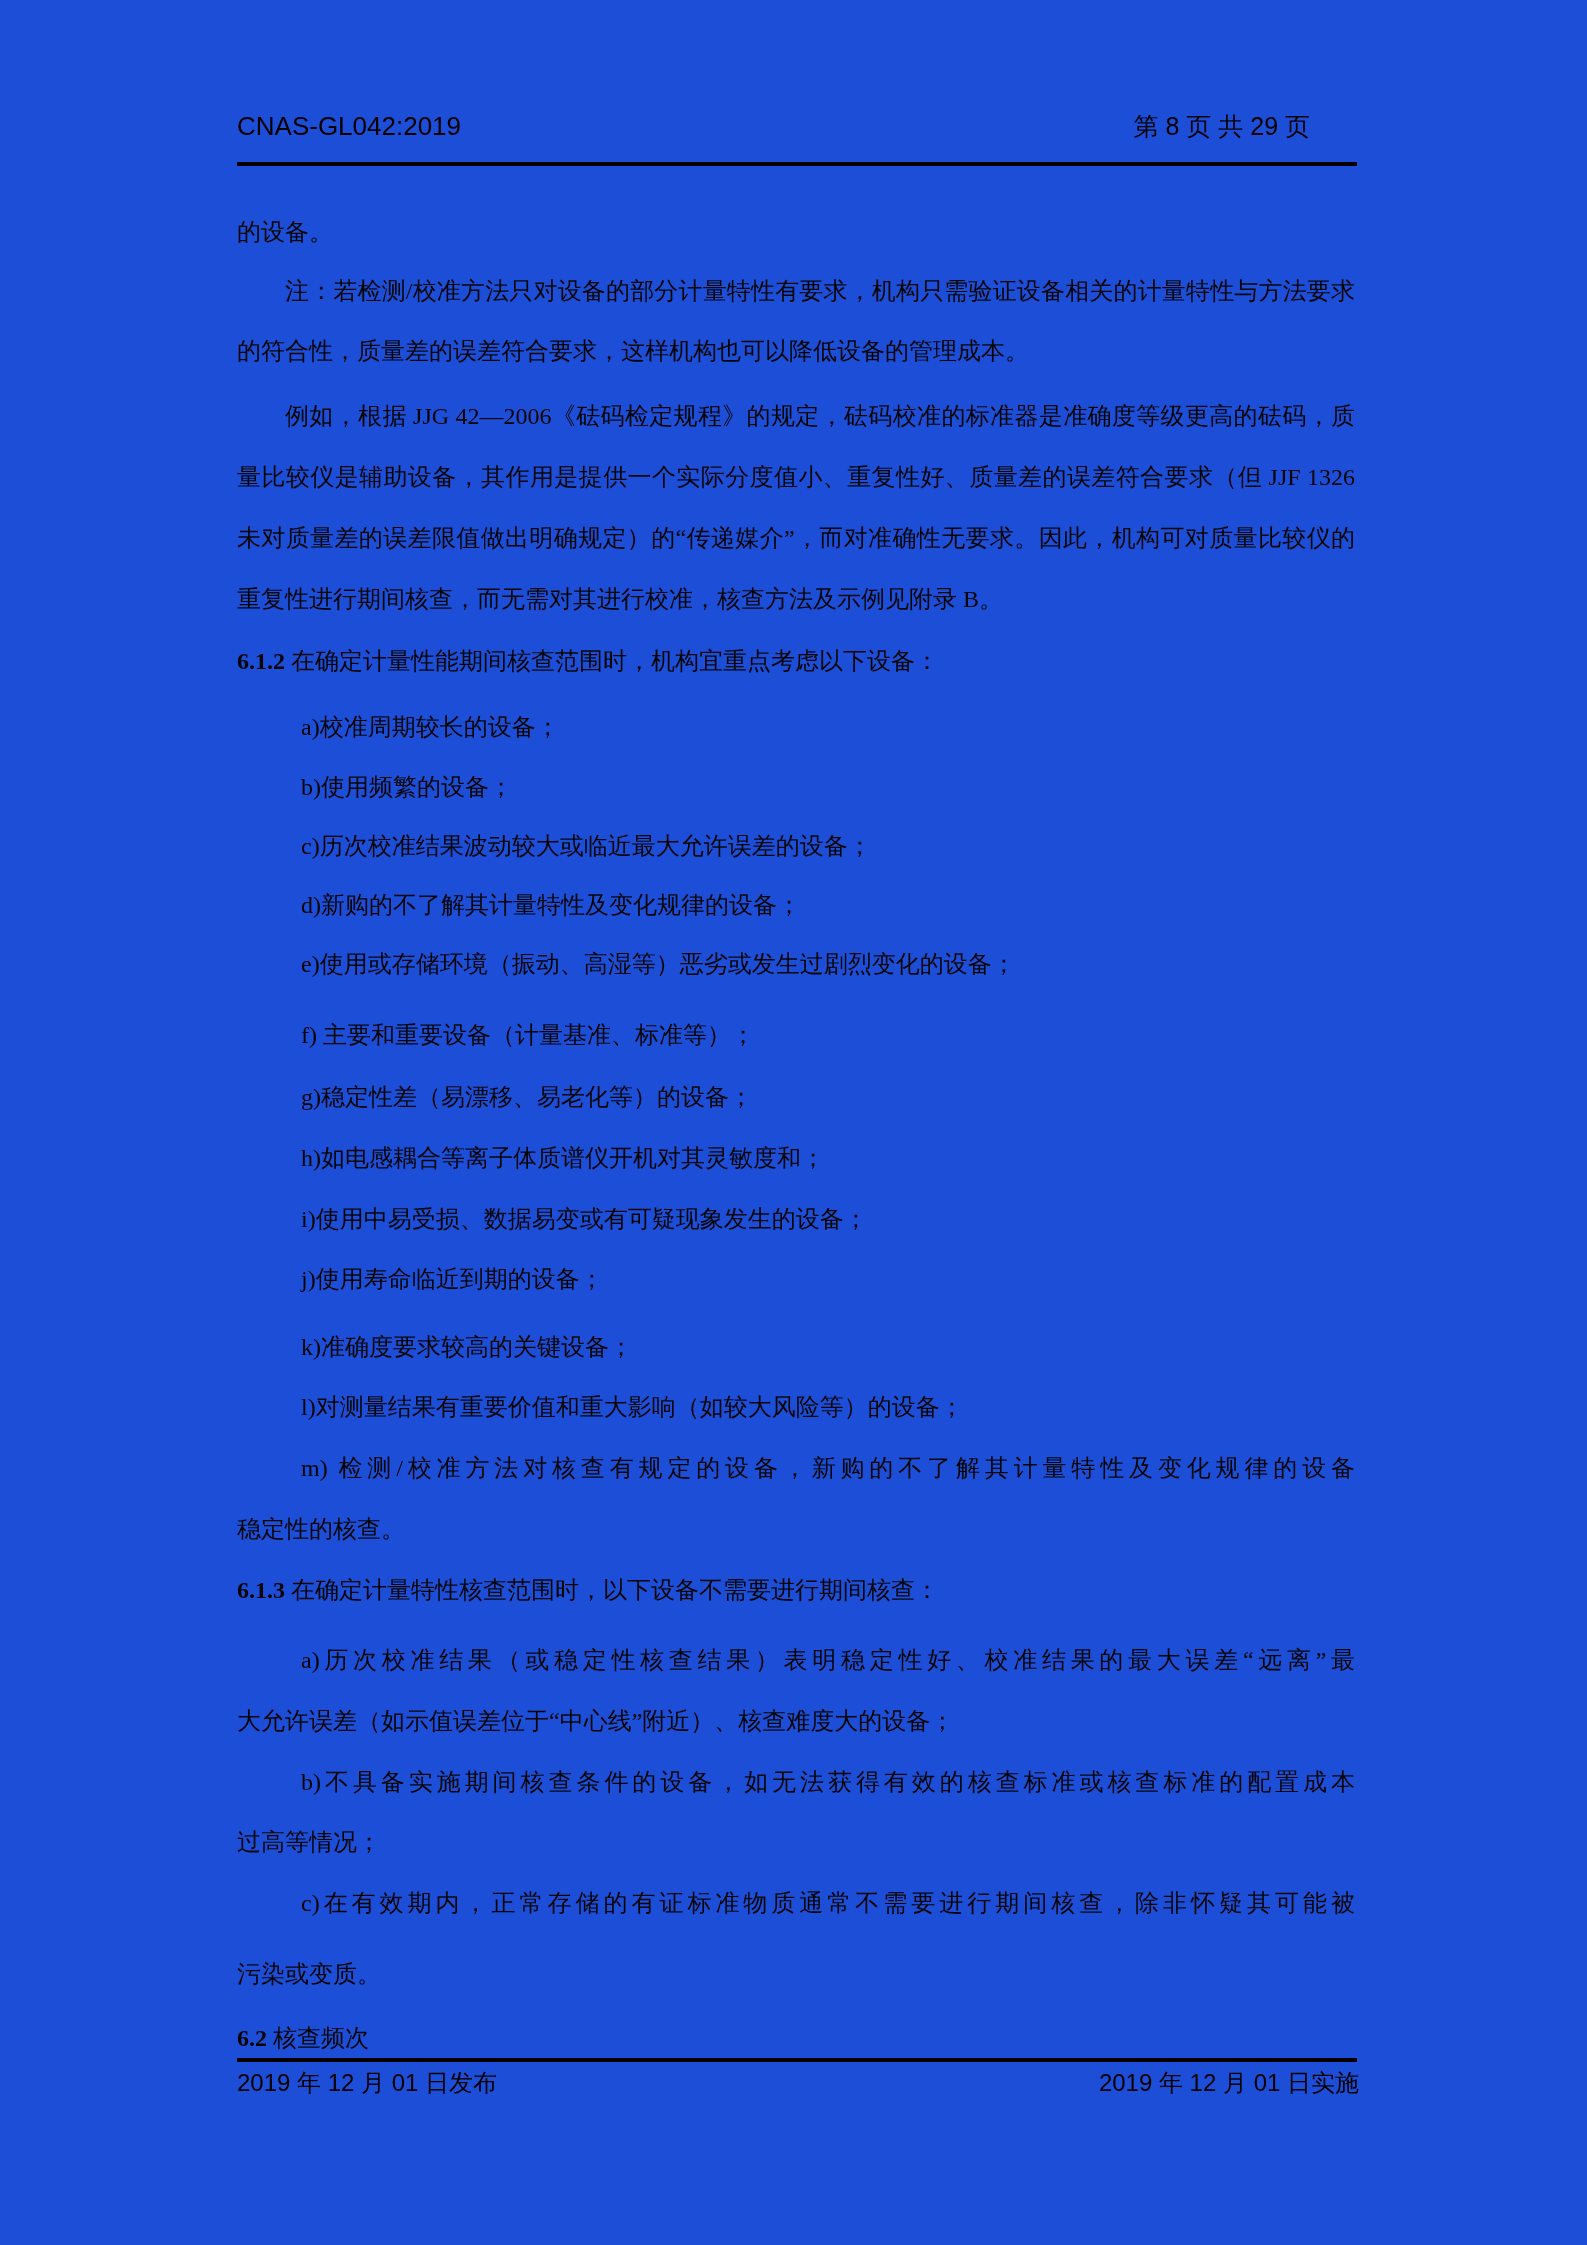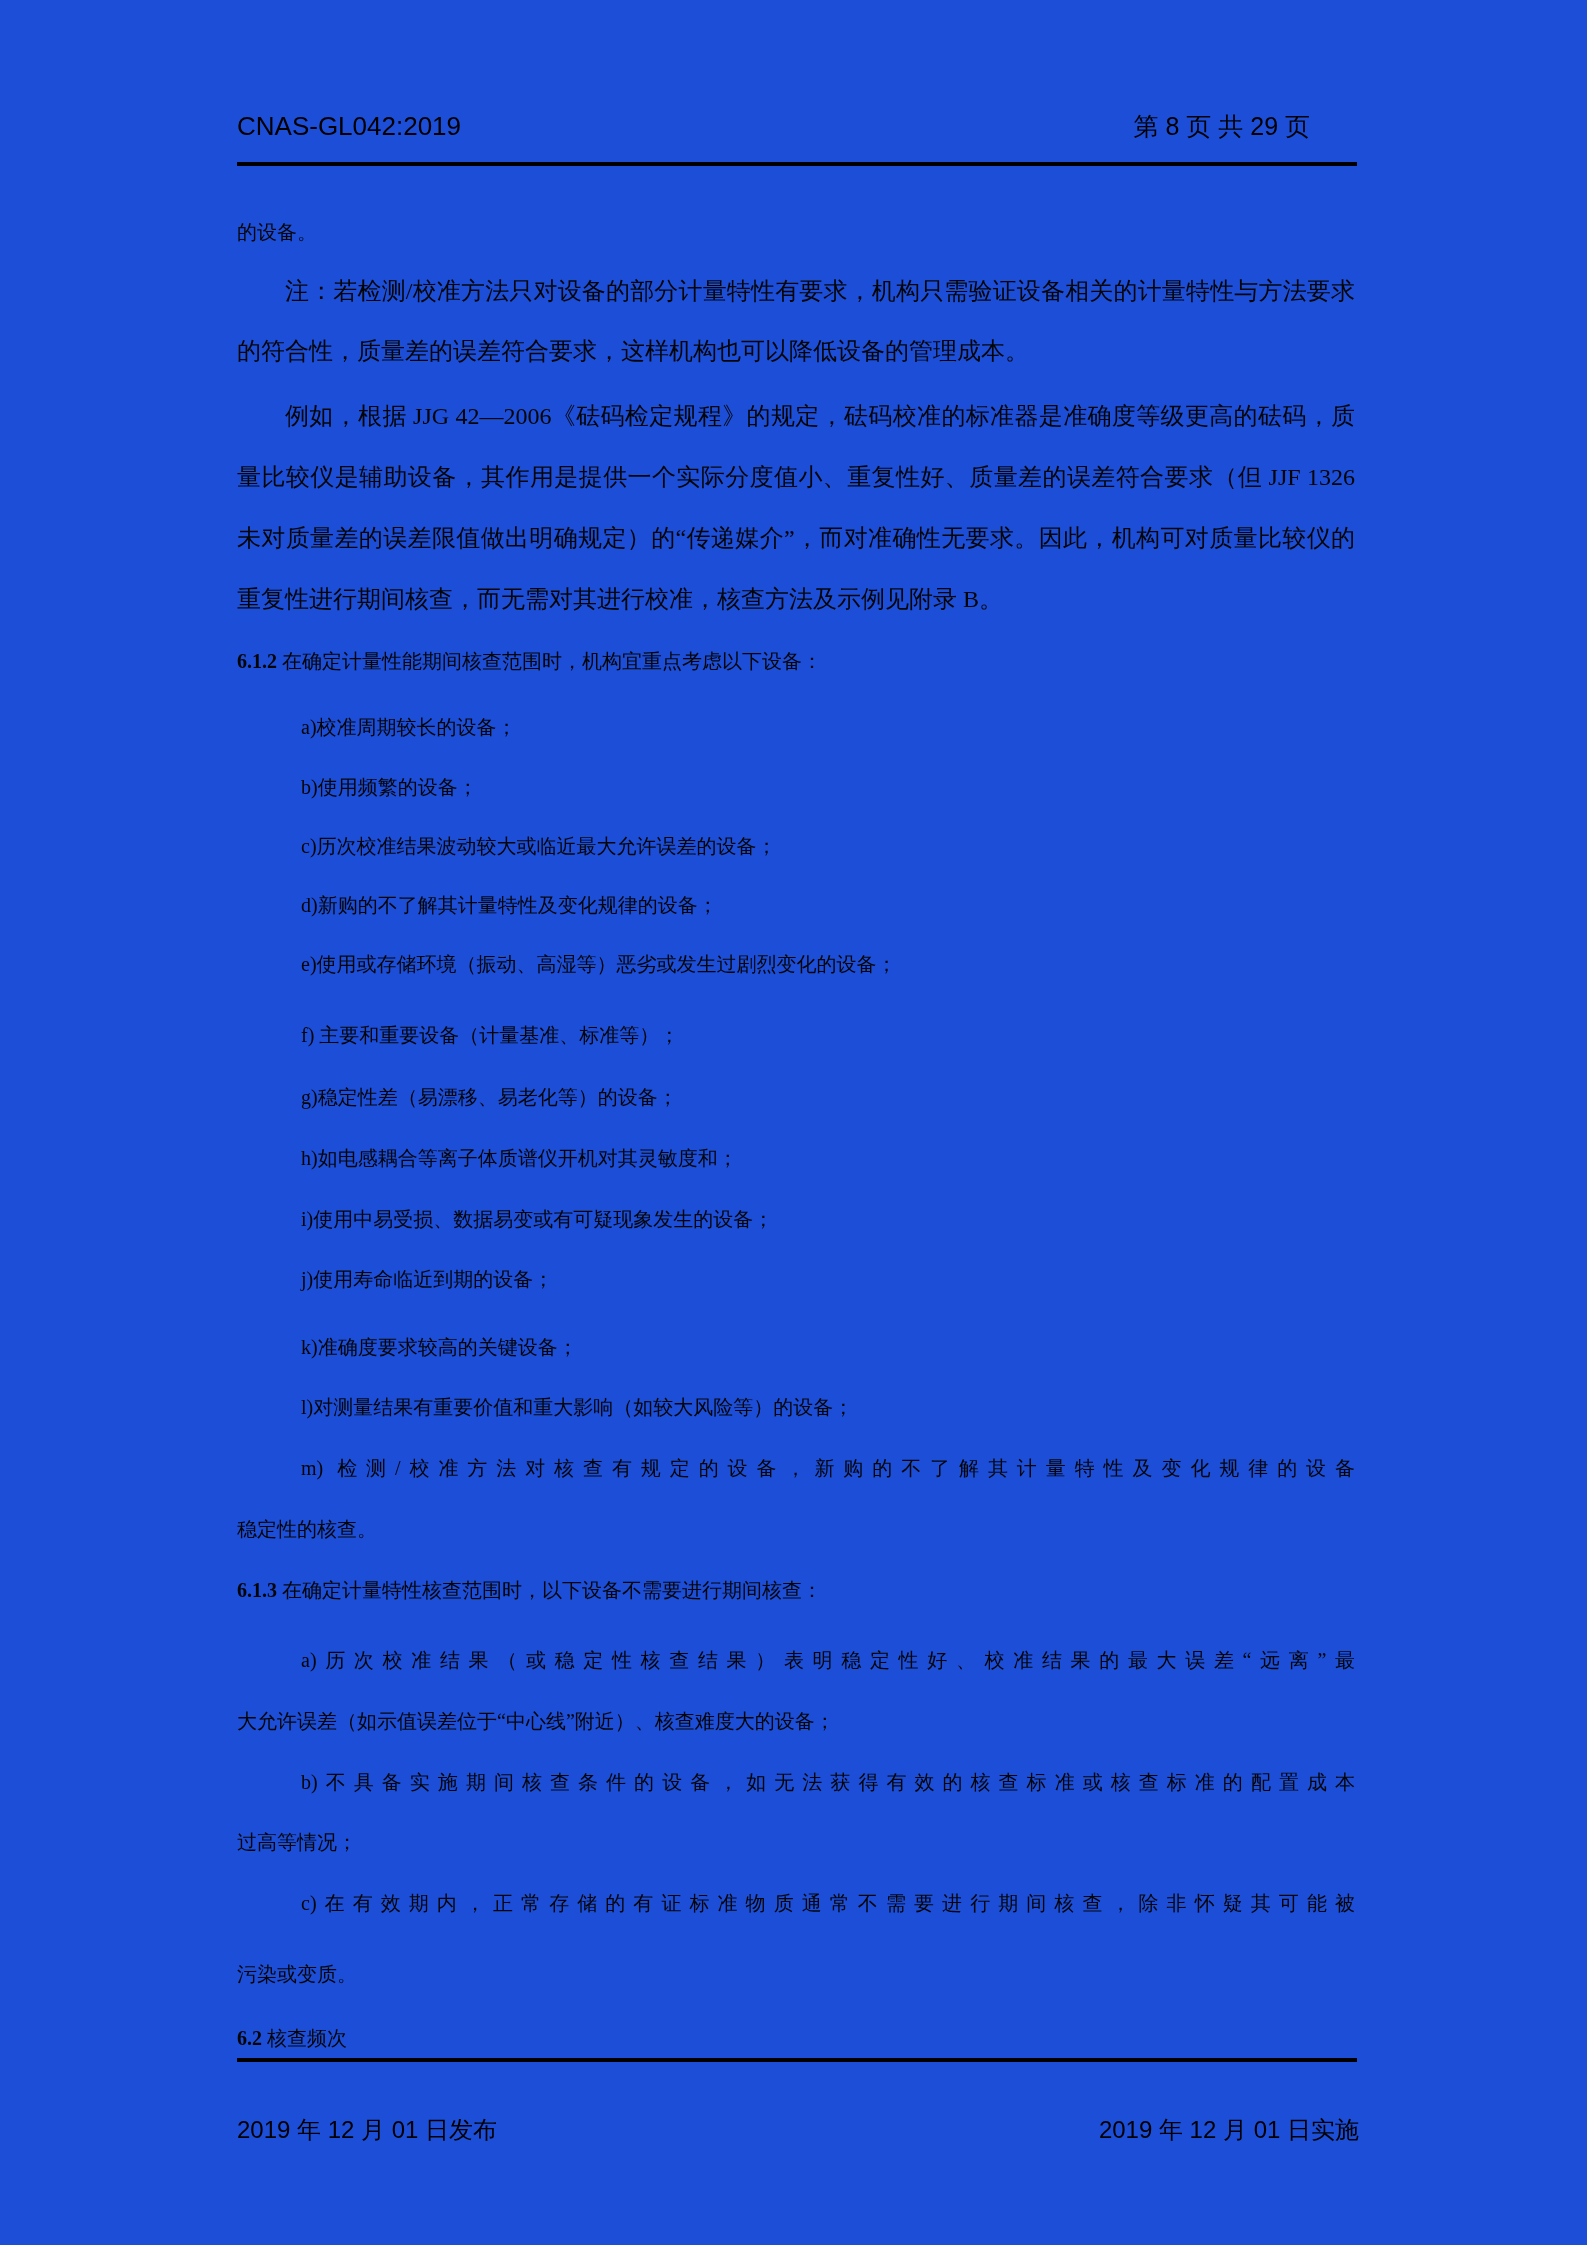"的设备。" .size-body { font-size: 20px -> 24px }
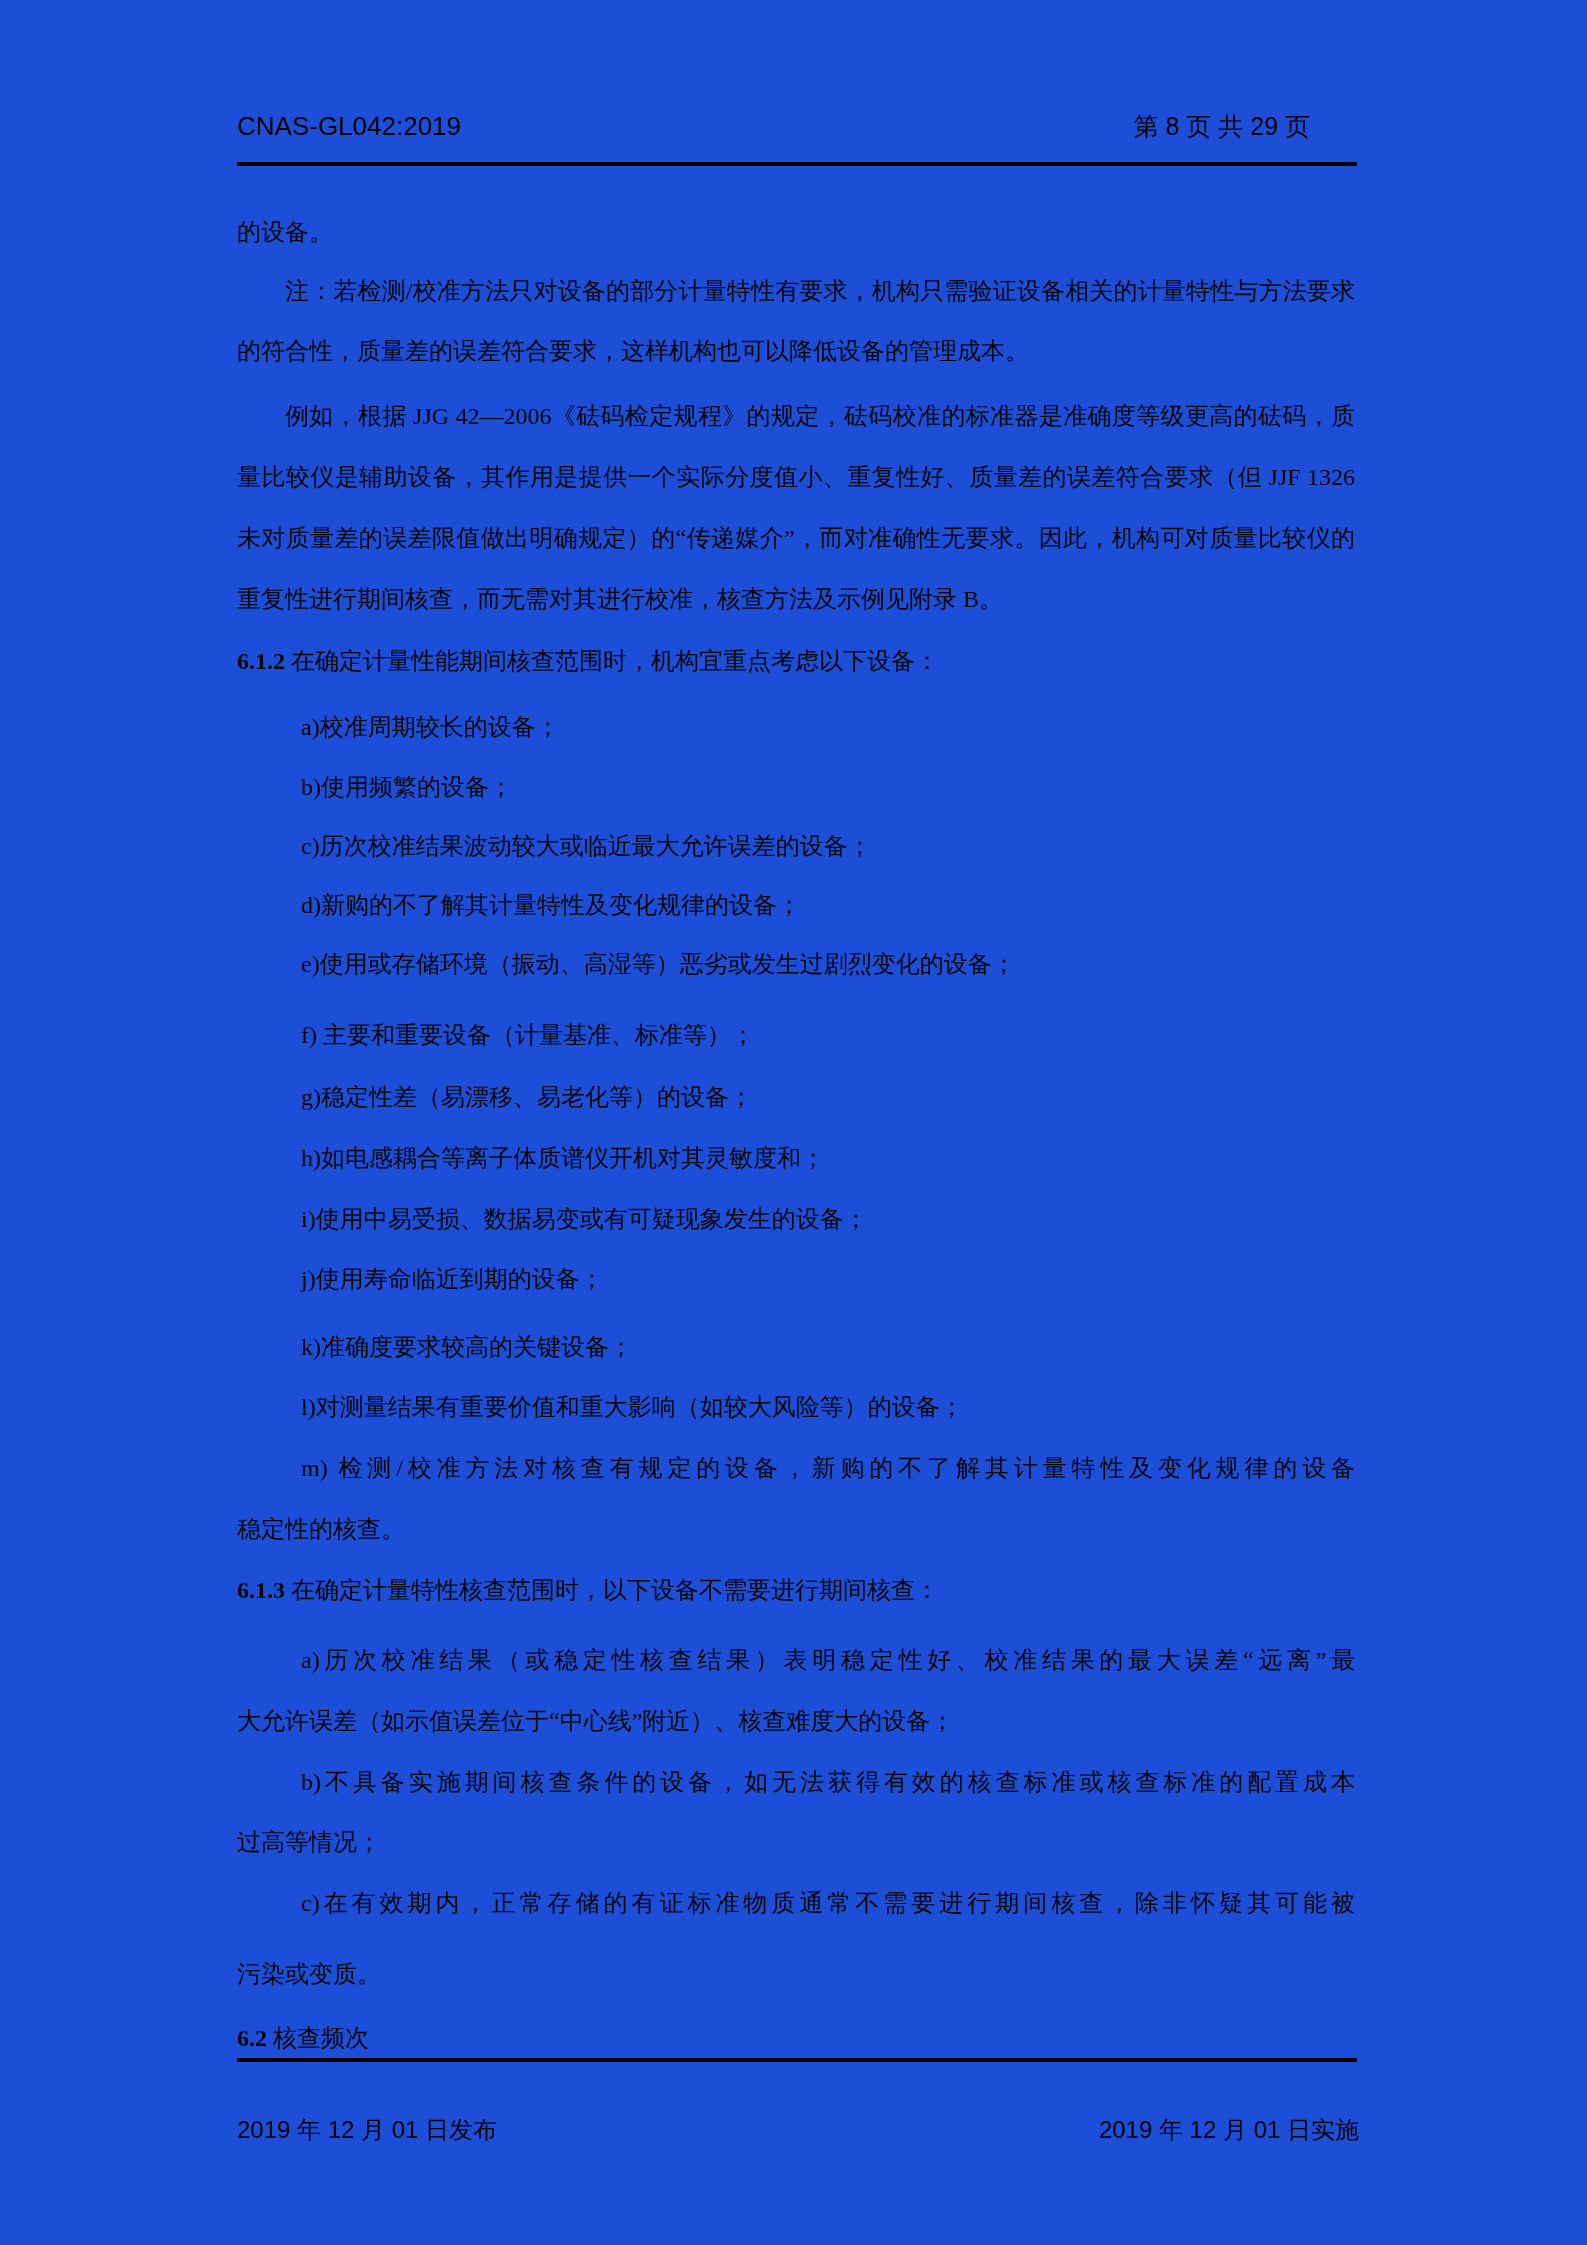"2019 年 12 月 01" .footer-row { margin-top: 47px -> none }
